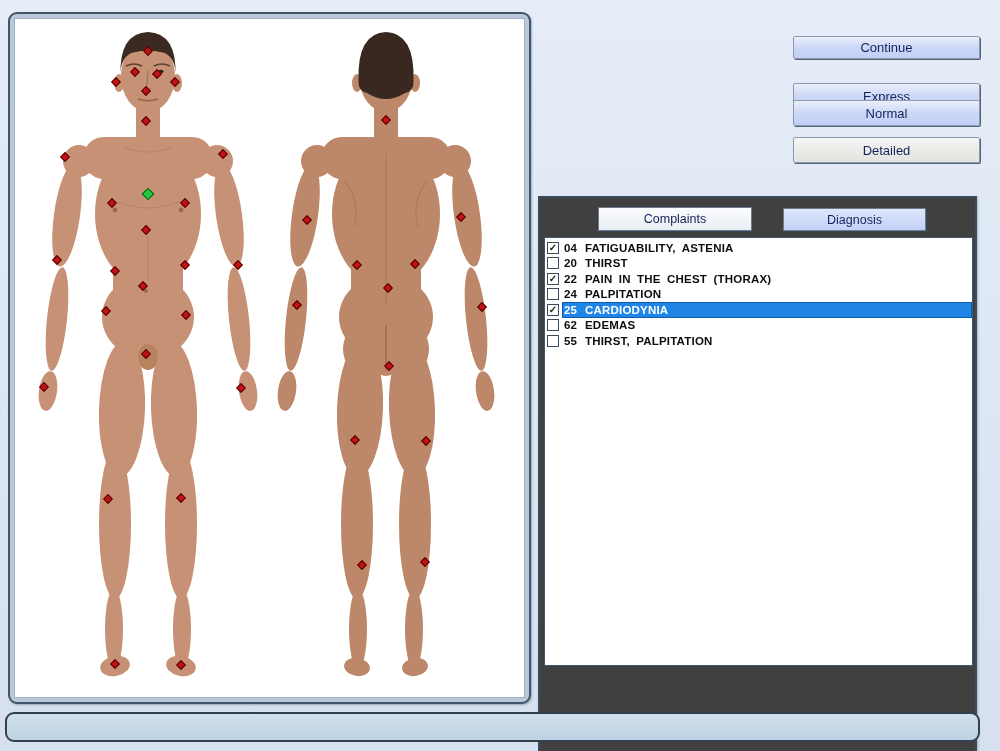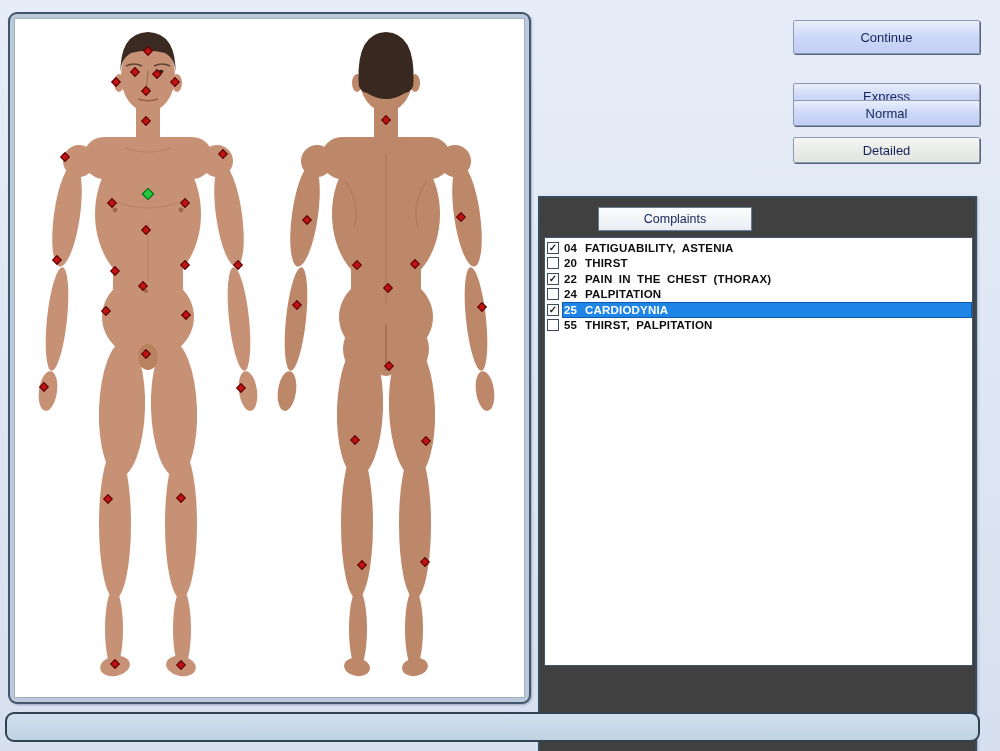"Continue" .btn.continue { height: 34px -> 23px; top: 20px -> 36px }
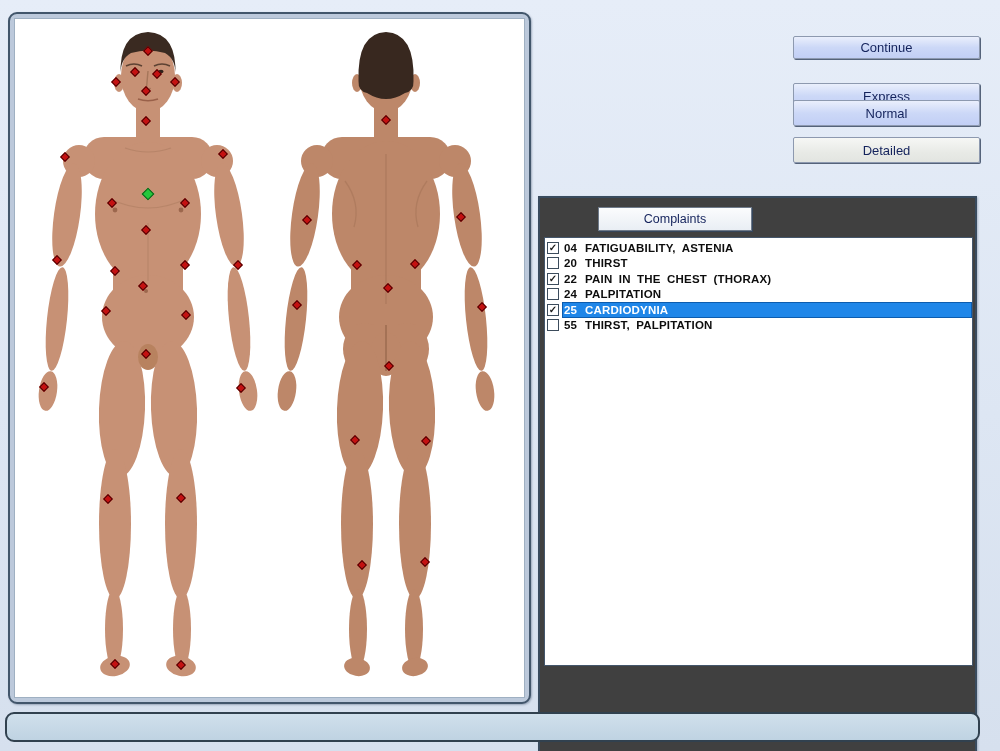"Diagnosis" button.tab { html: none -> <button>Diagnosis</button> }
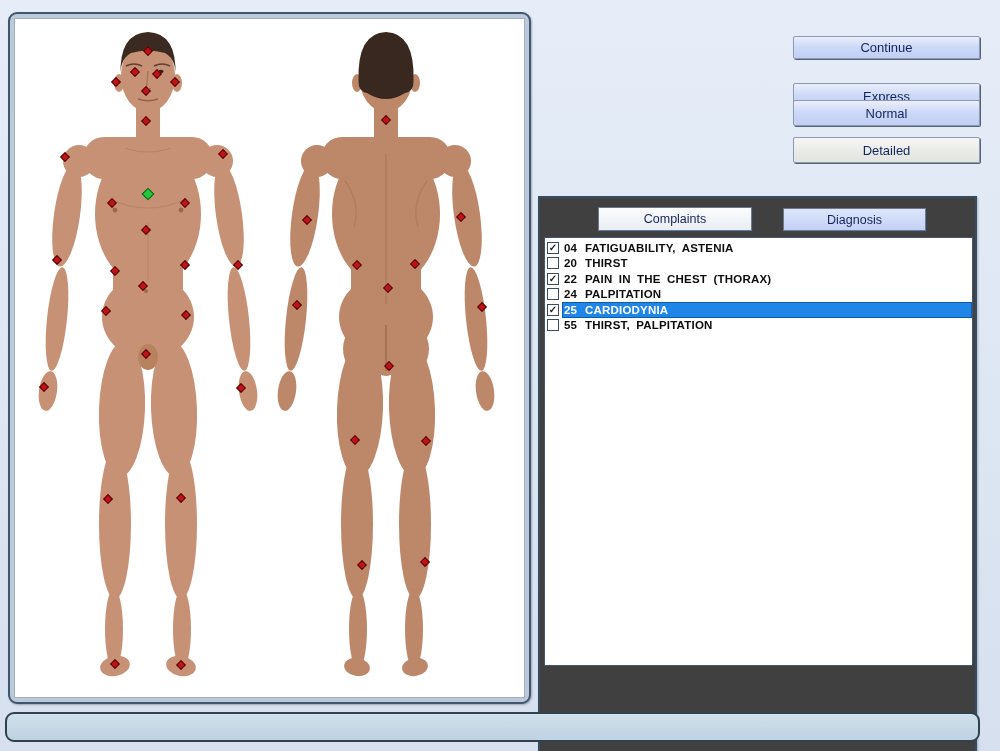"62" div.row { html: none -> <div> <span></span> <span> <span>62</span> <span>EDEMAS</span> </span> </div> }
